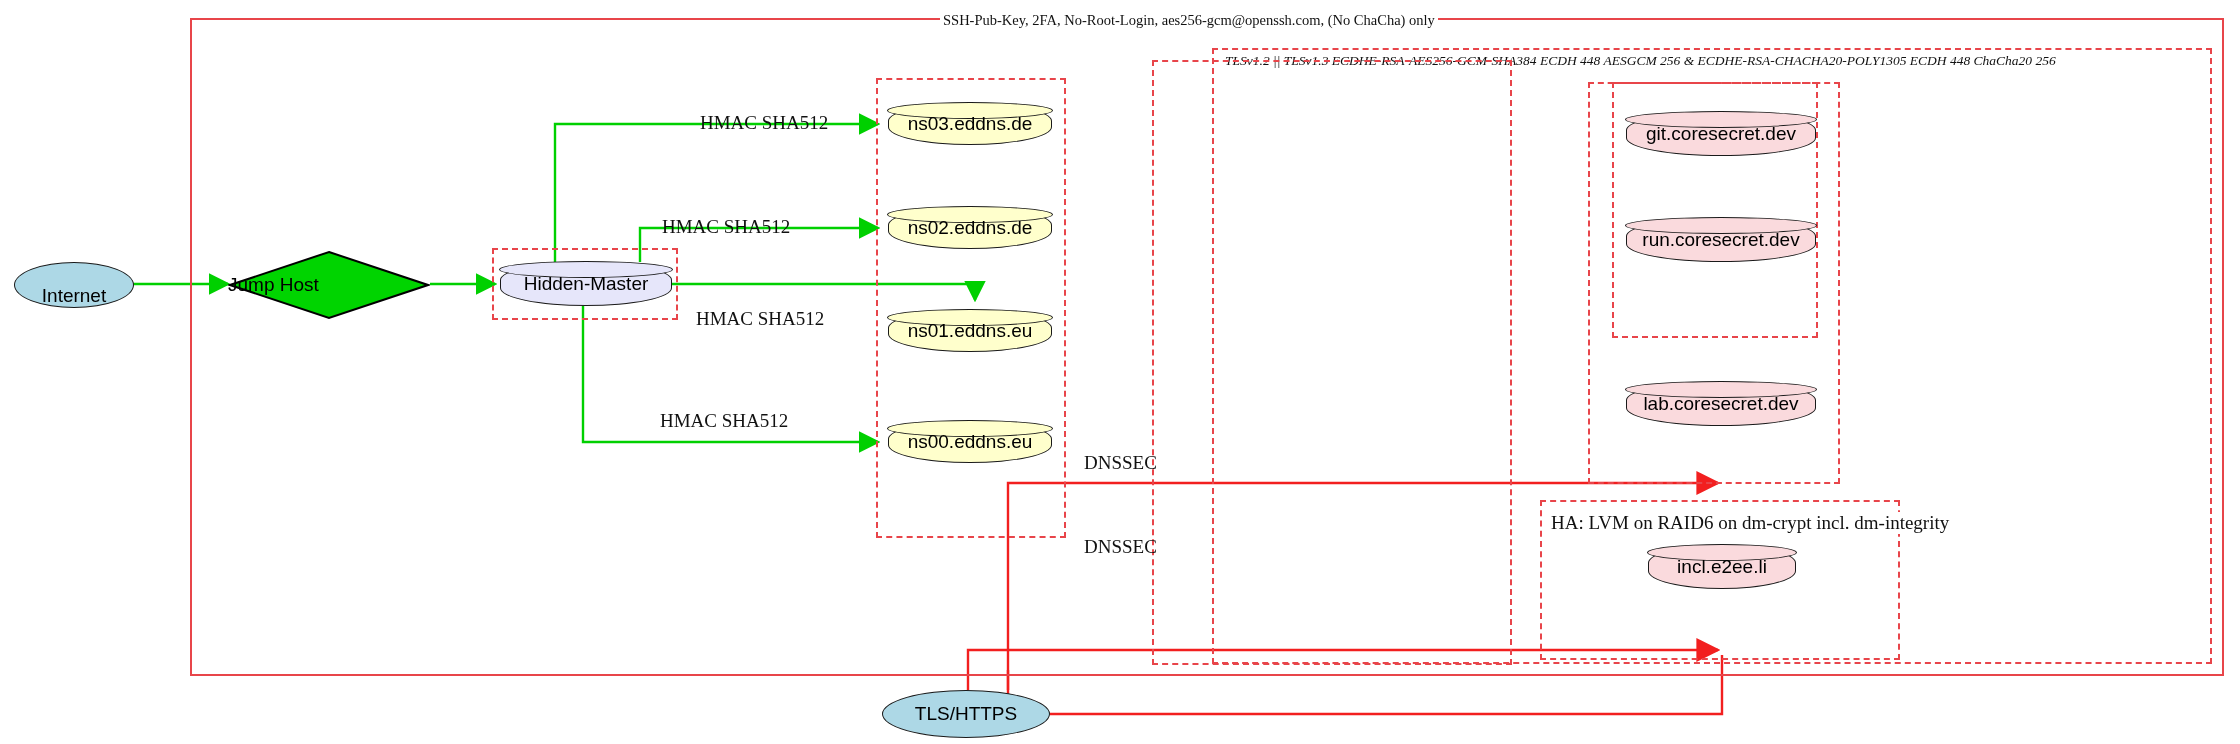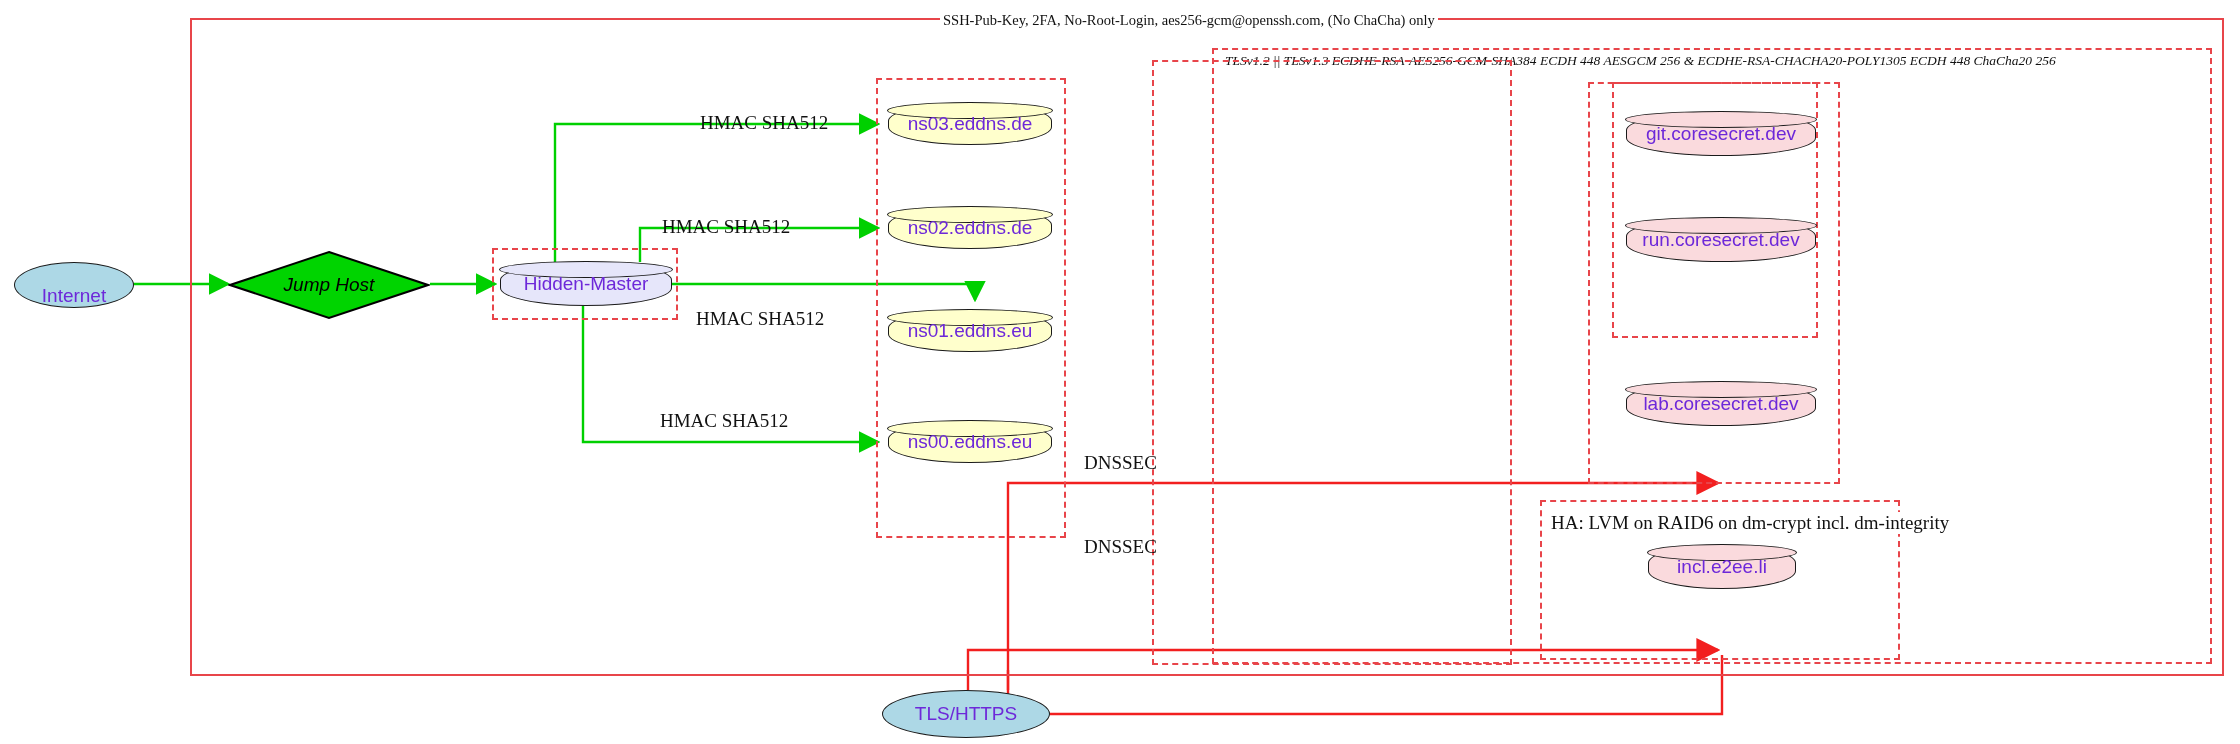"ns03.eddns.de" .node { color: #6d28d9 -> #000000 }
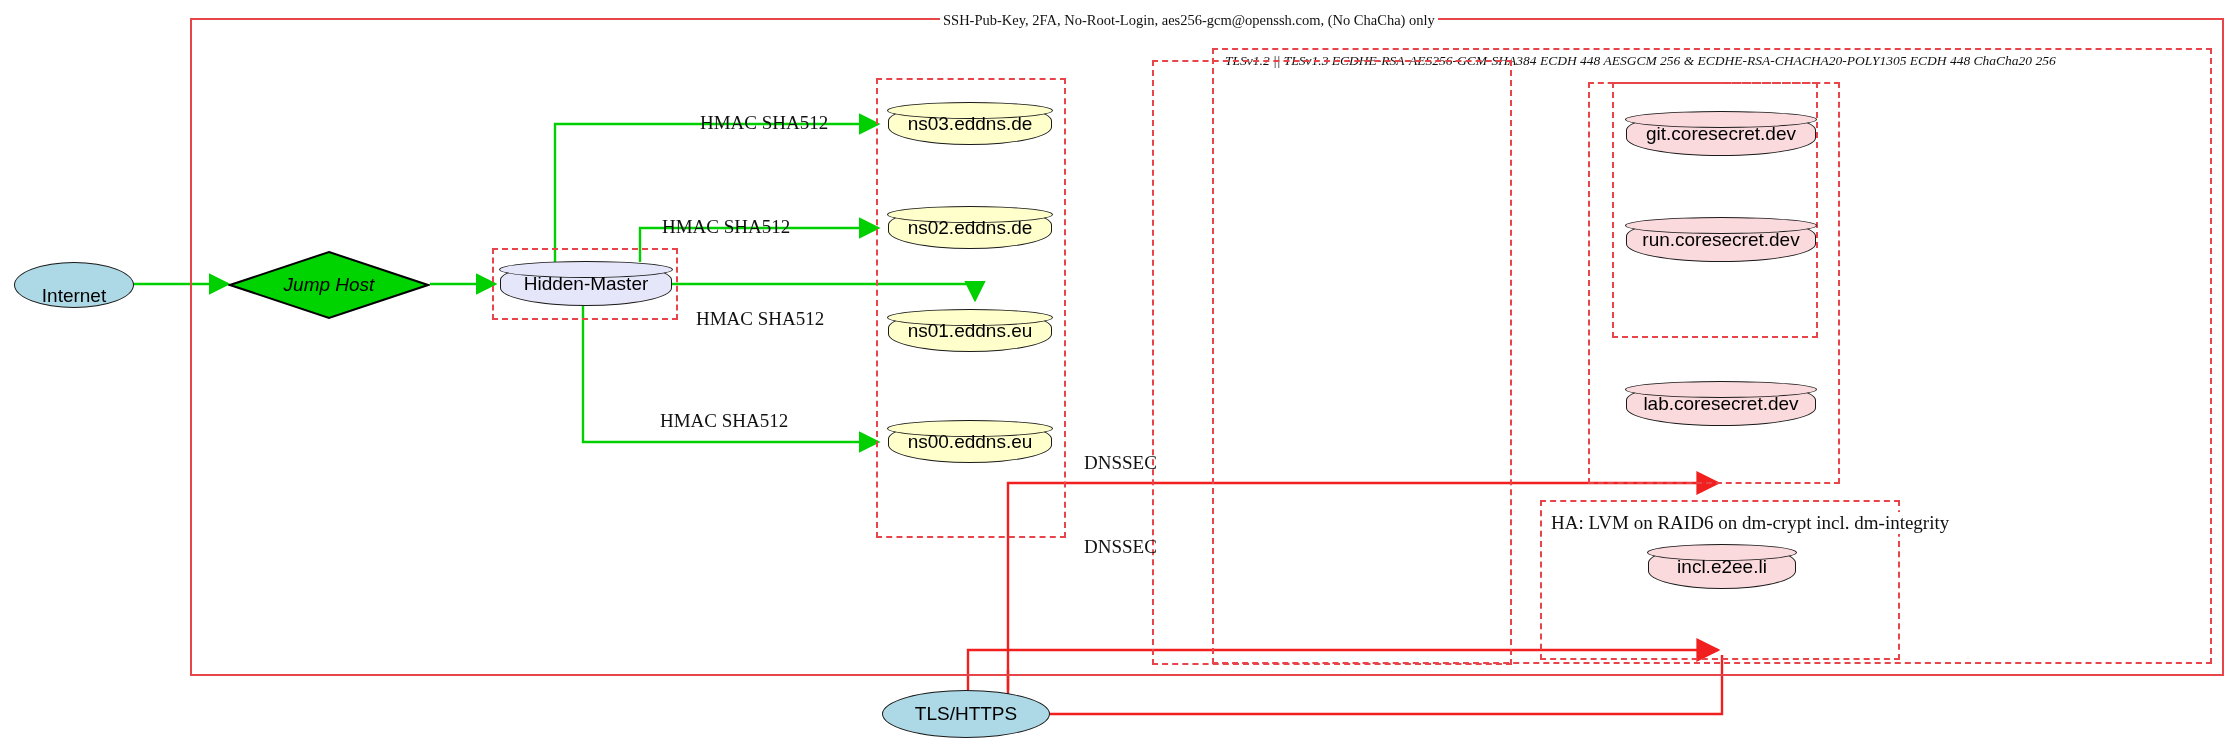"Jump Host" .diamond-wrap .lbl { font-style: italic -> none; text-align: center -> none }
